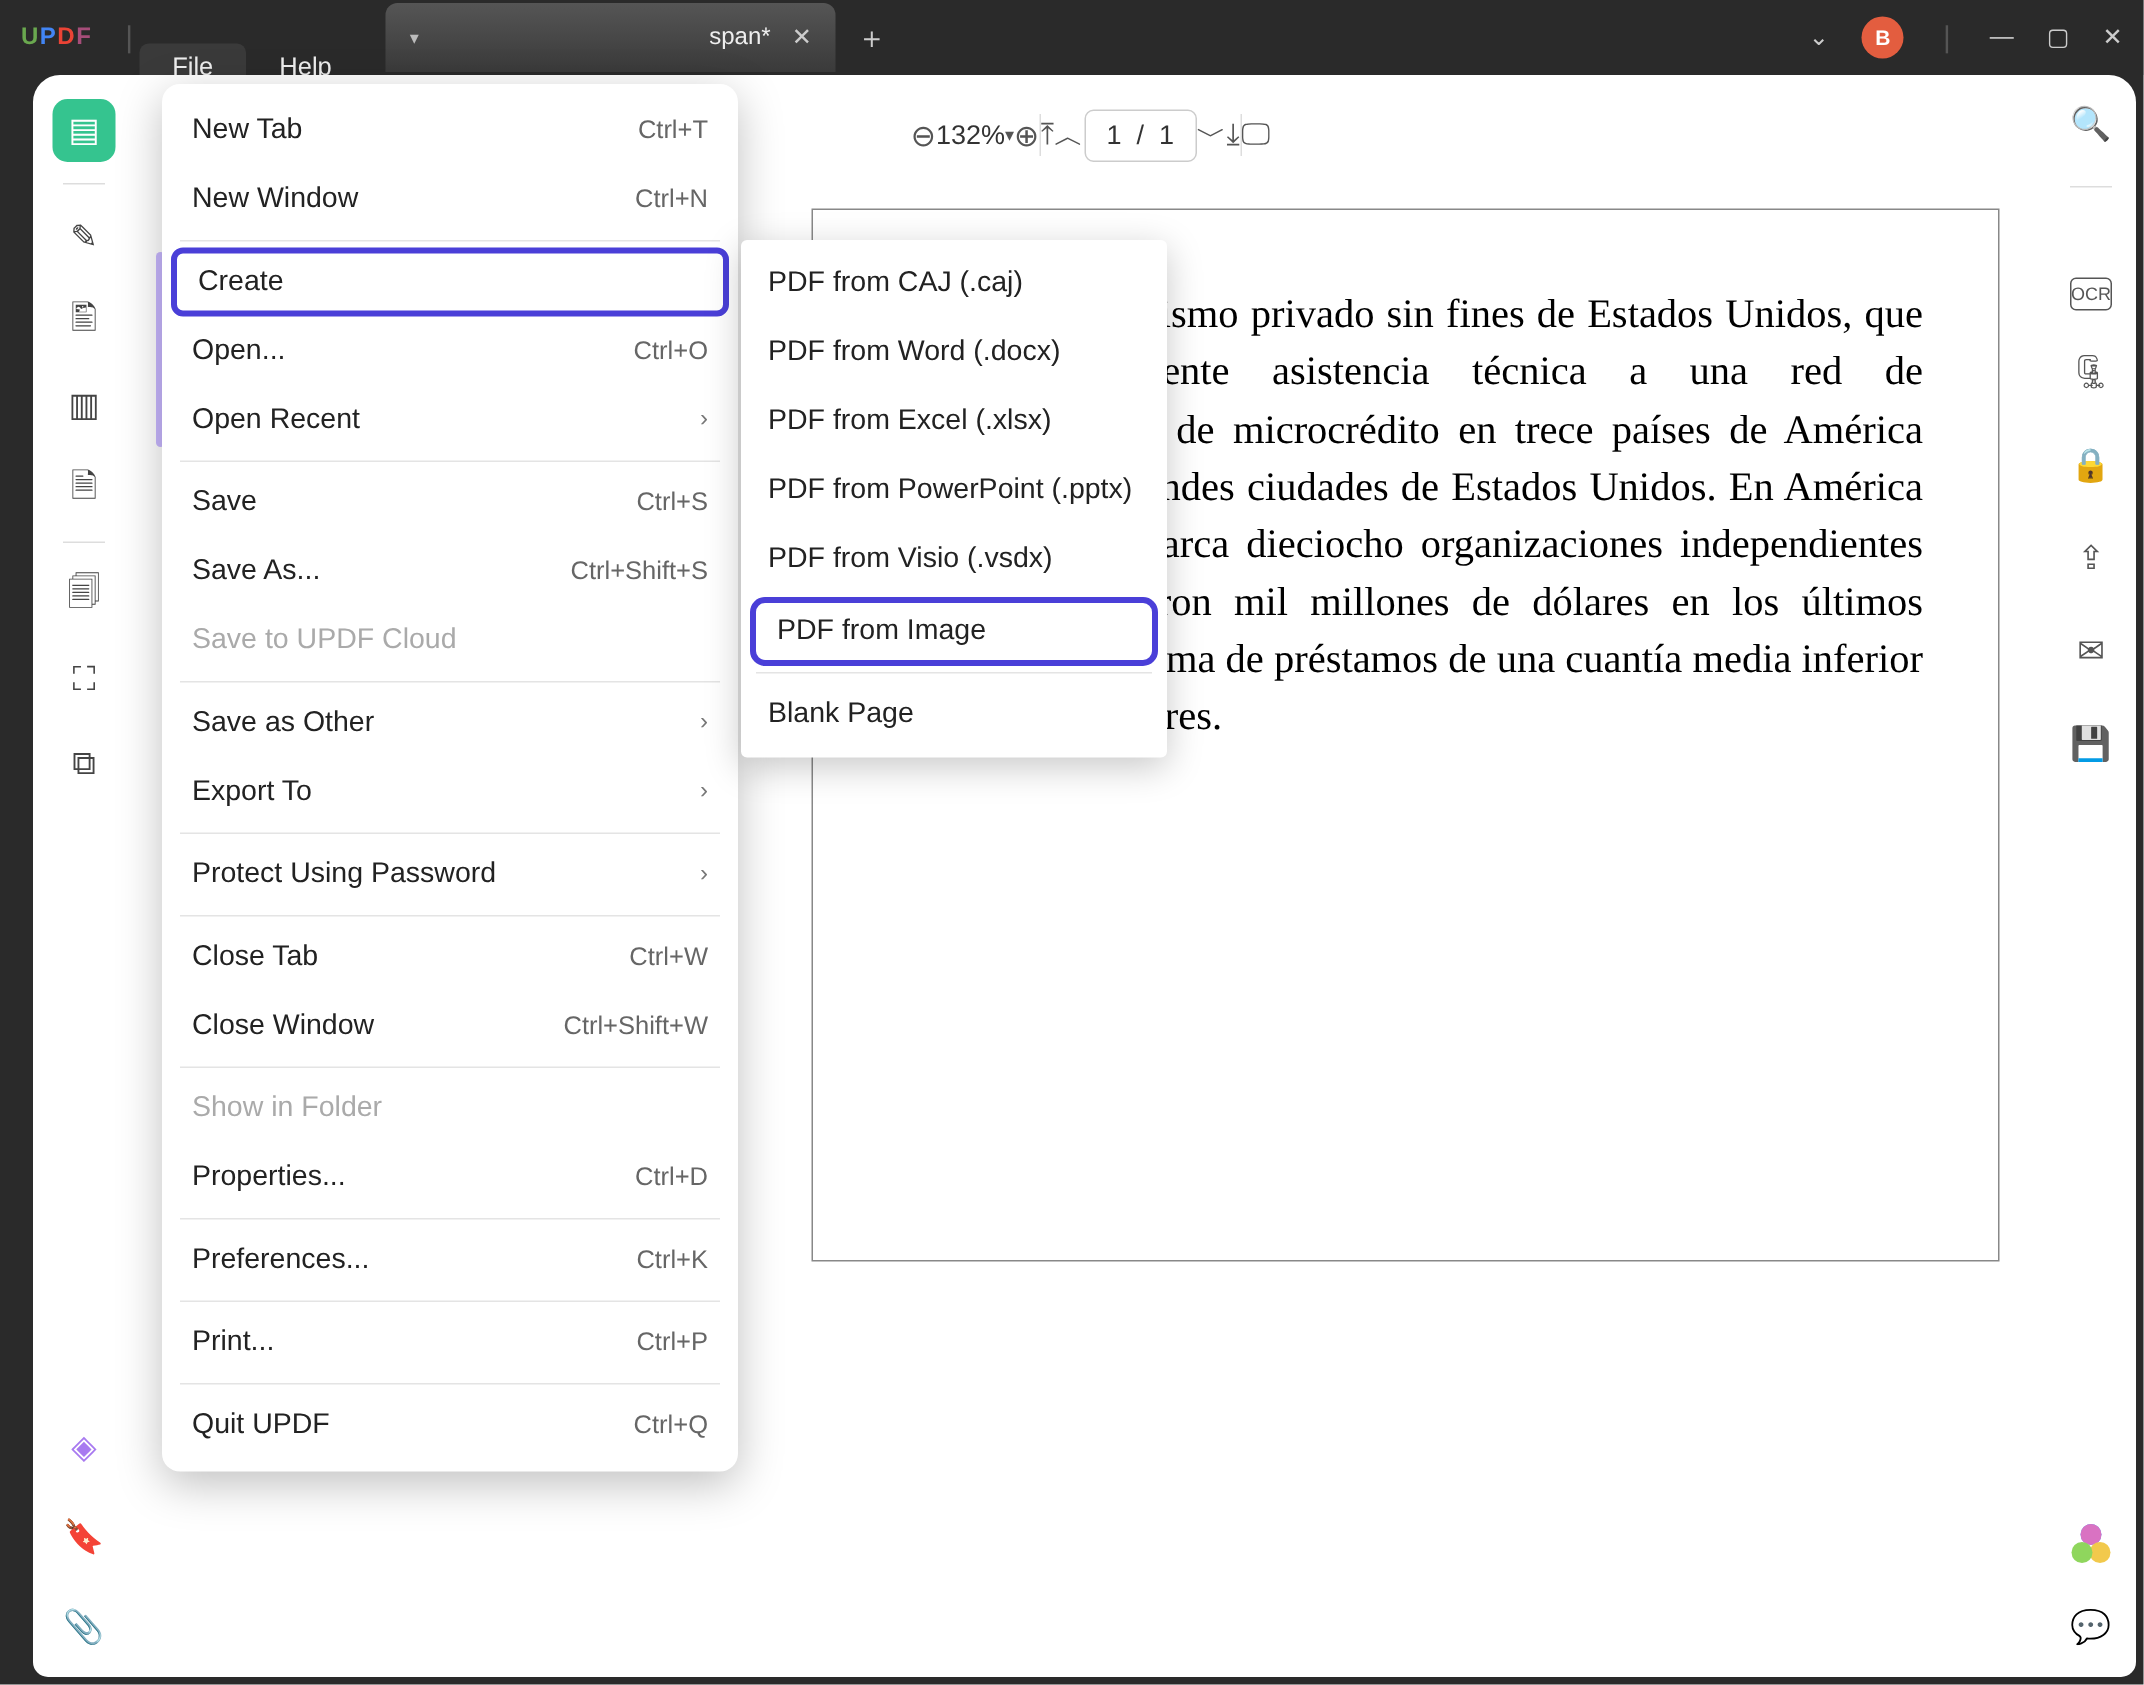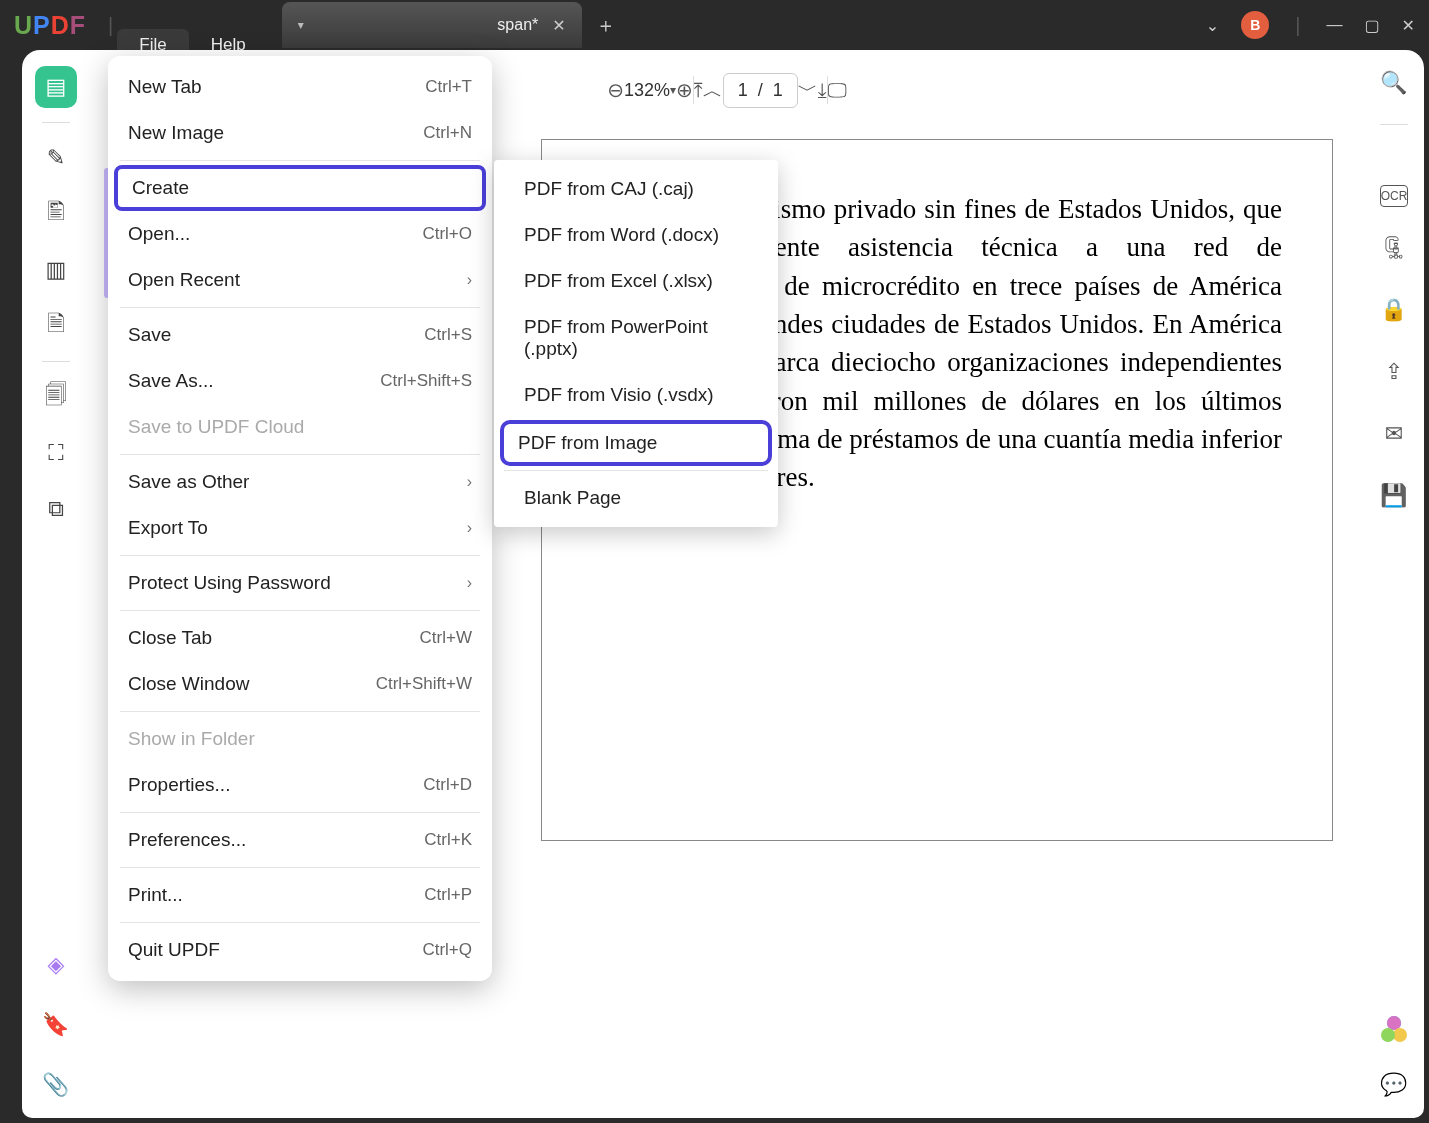"UPDF" .logo { font-size: 25px -> 16px }
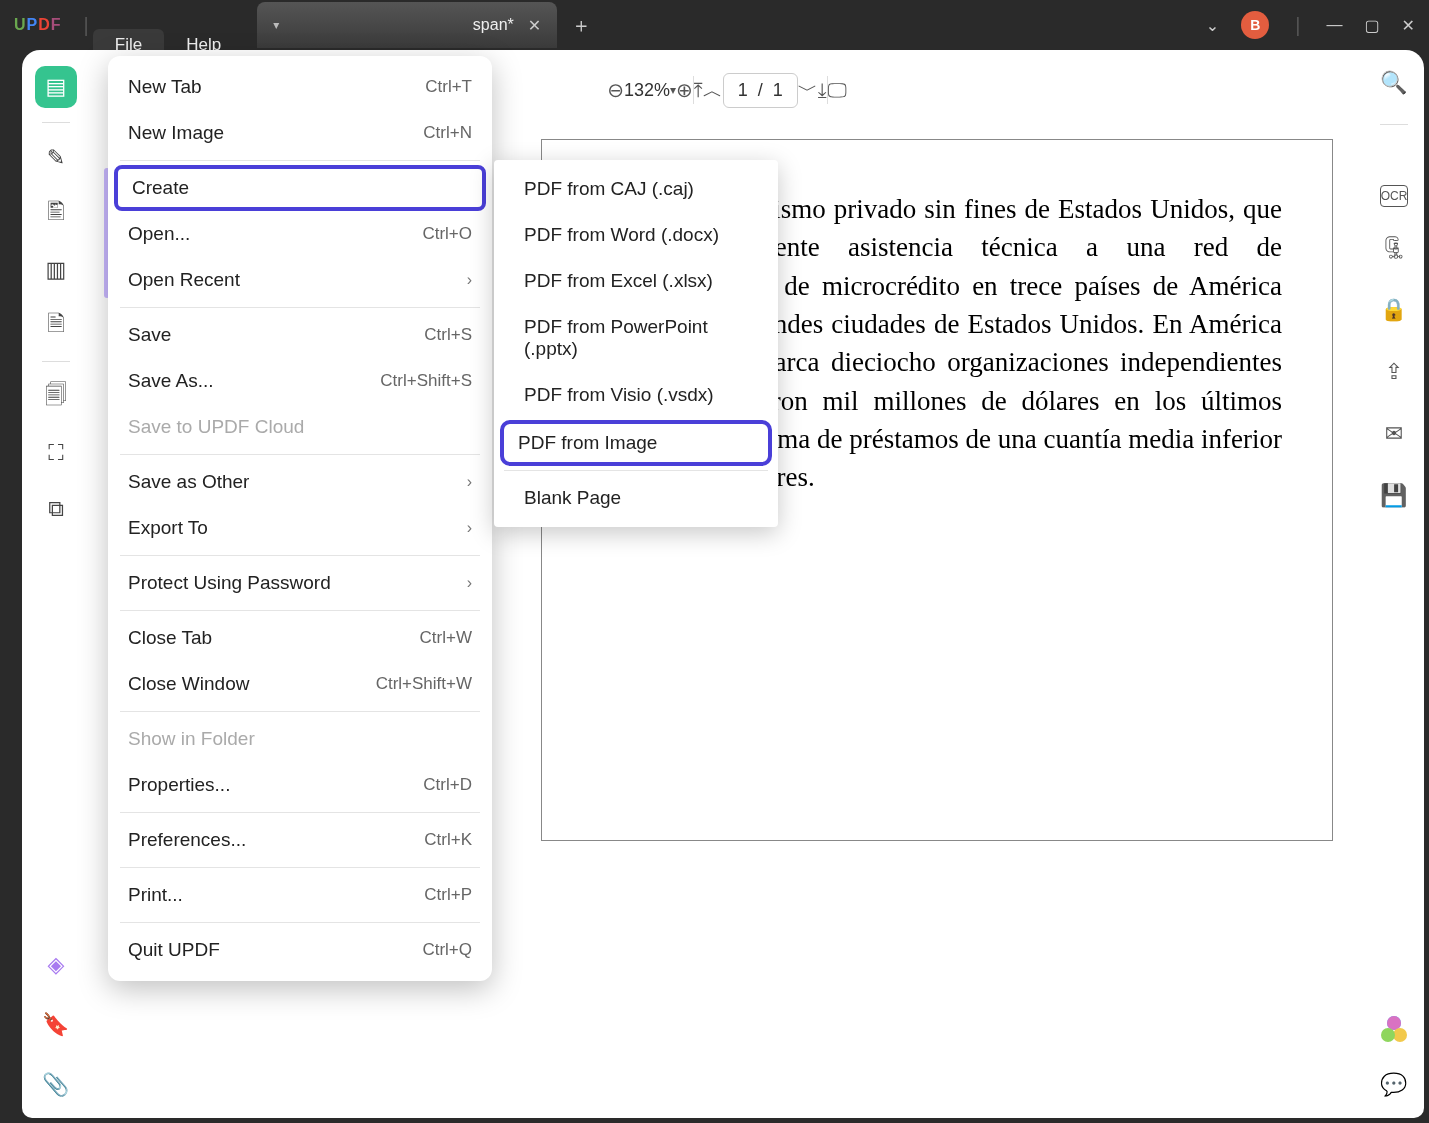"New Image" span { text: Image -> Window }
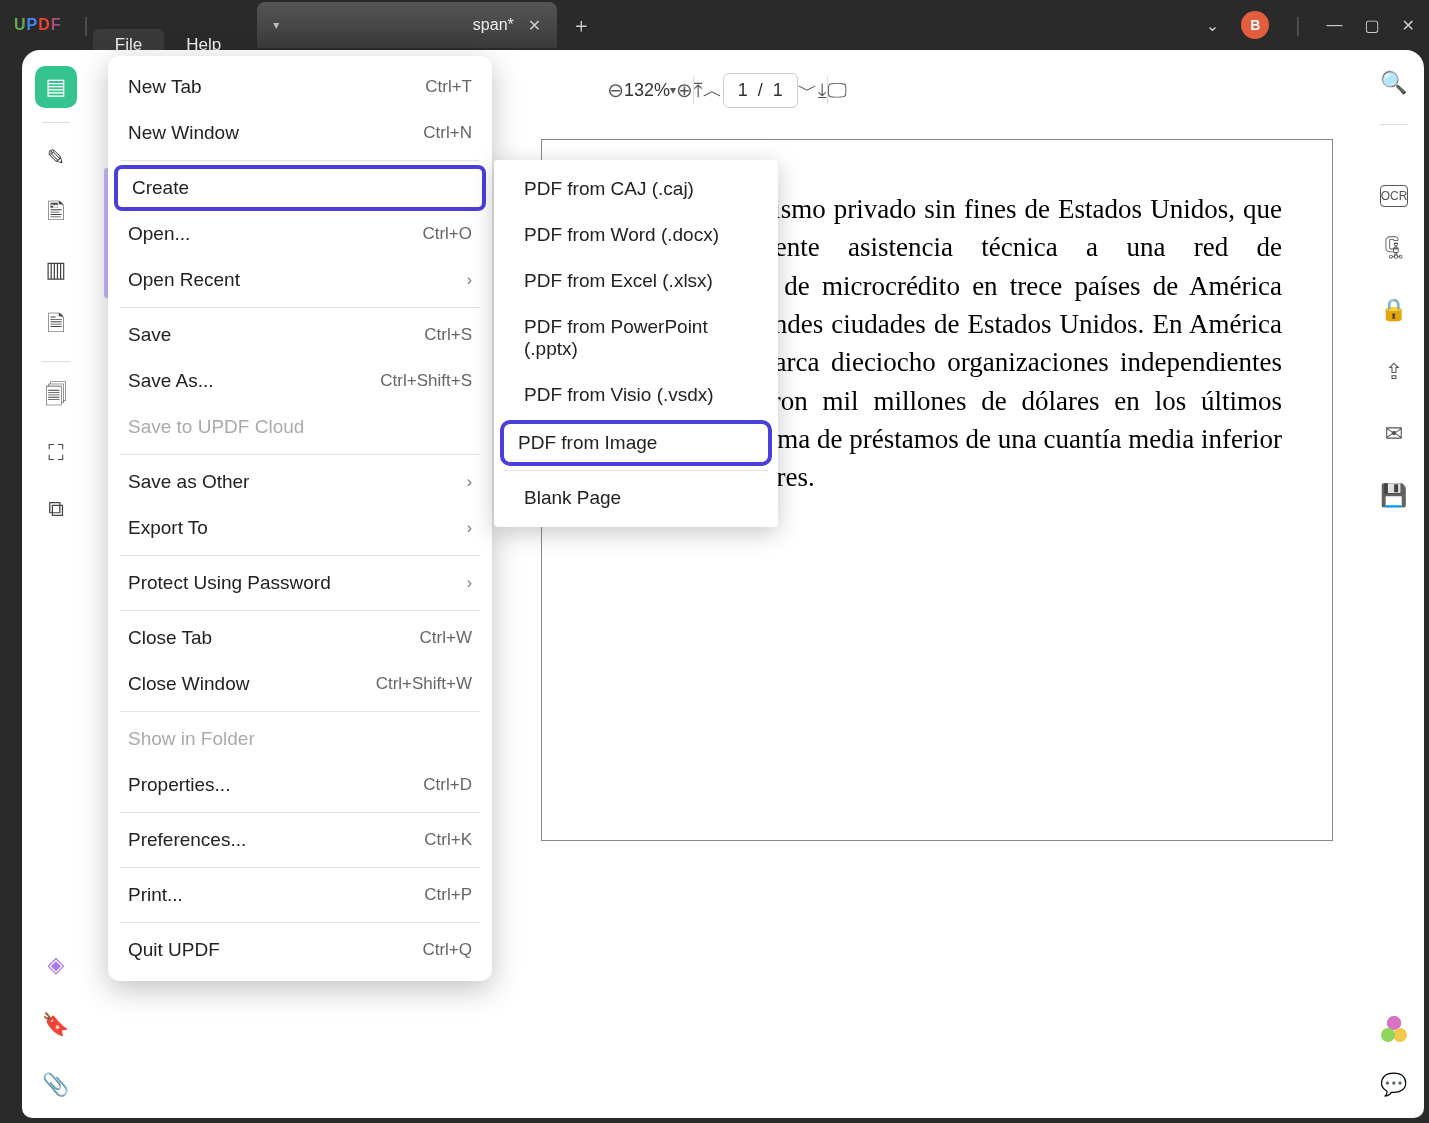"PDF from CAJ (.caj)" .sm-item { padding: 12px 30px -> 12px 18px }
